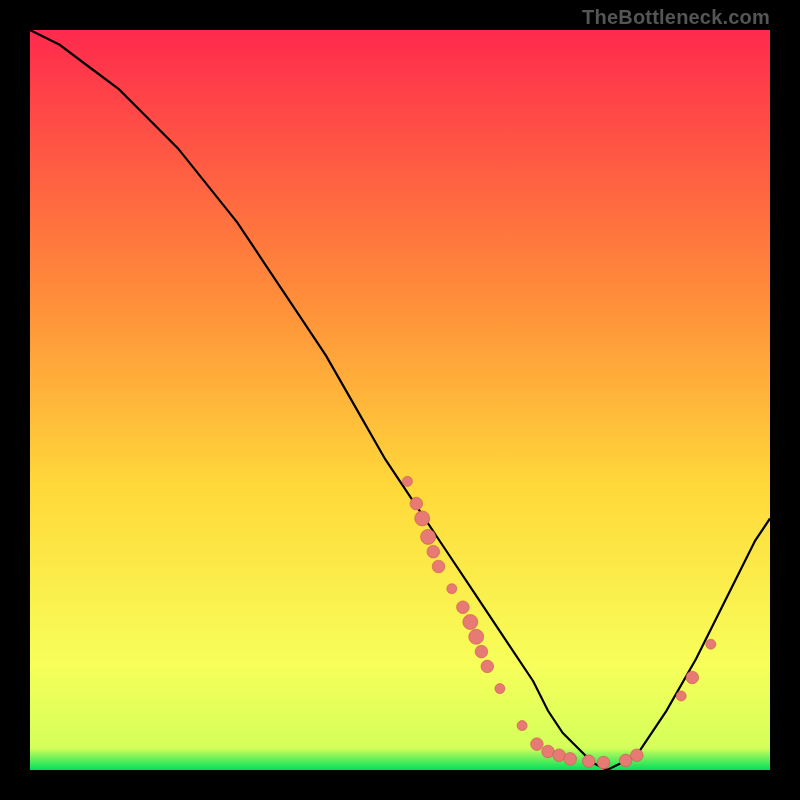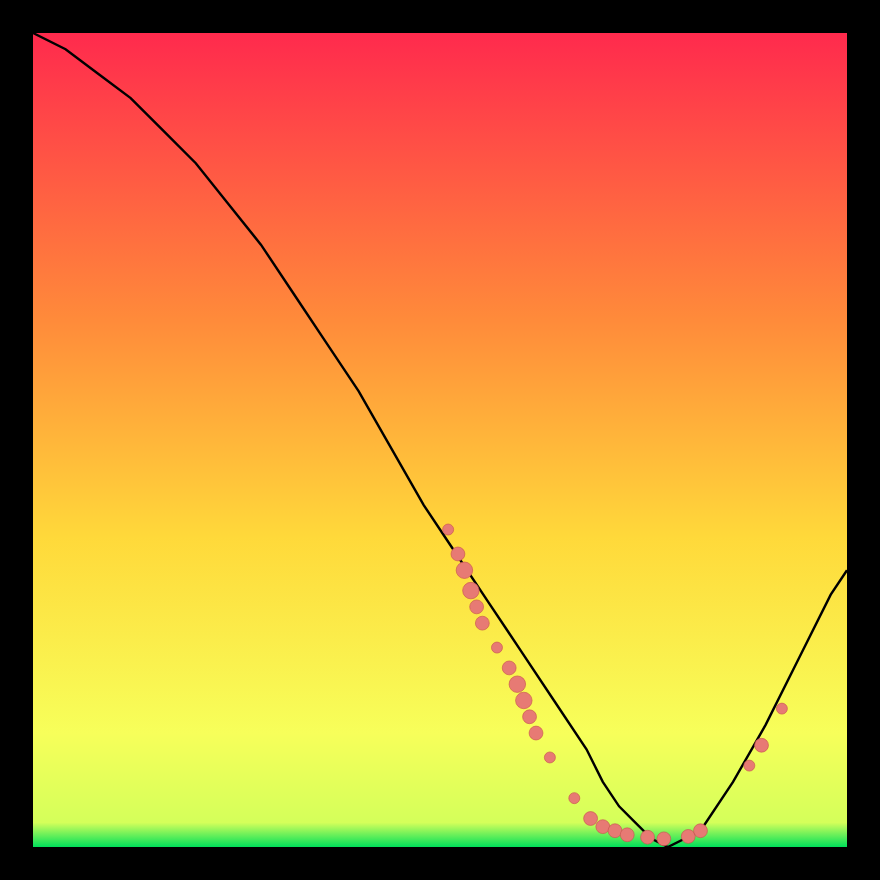"TheBottleneck.com" div.watermark { html: none -> <div>TheBottleneck.com</div> }
